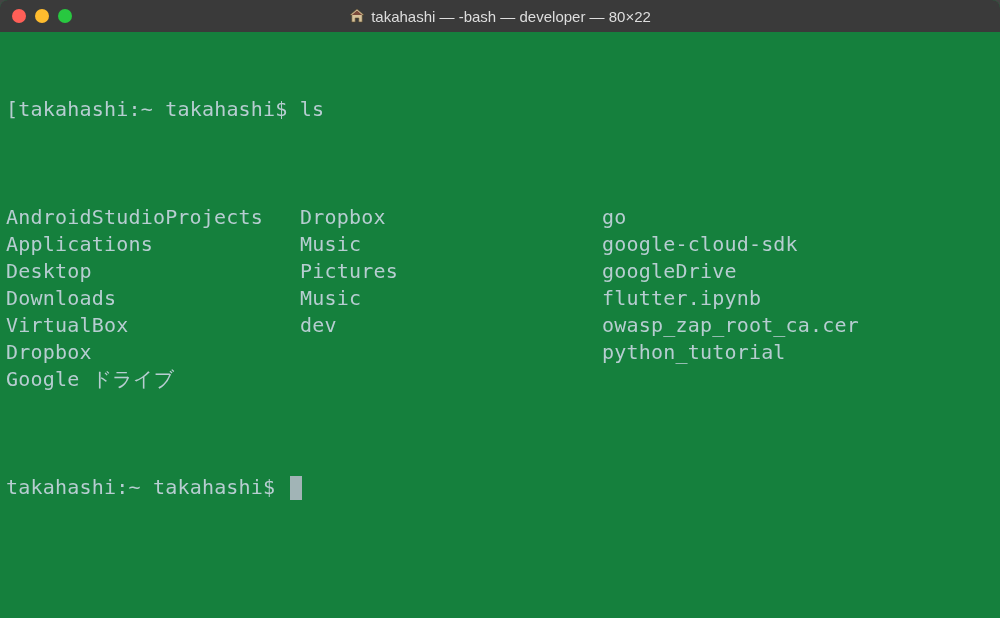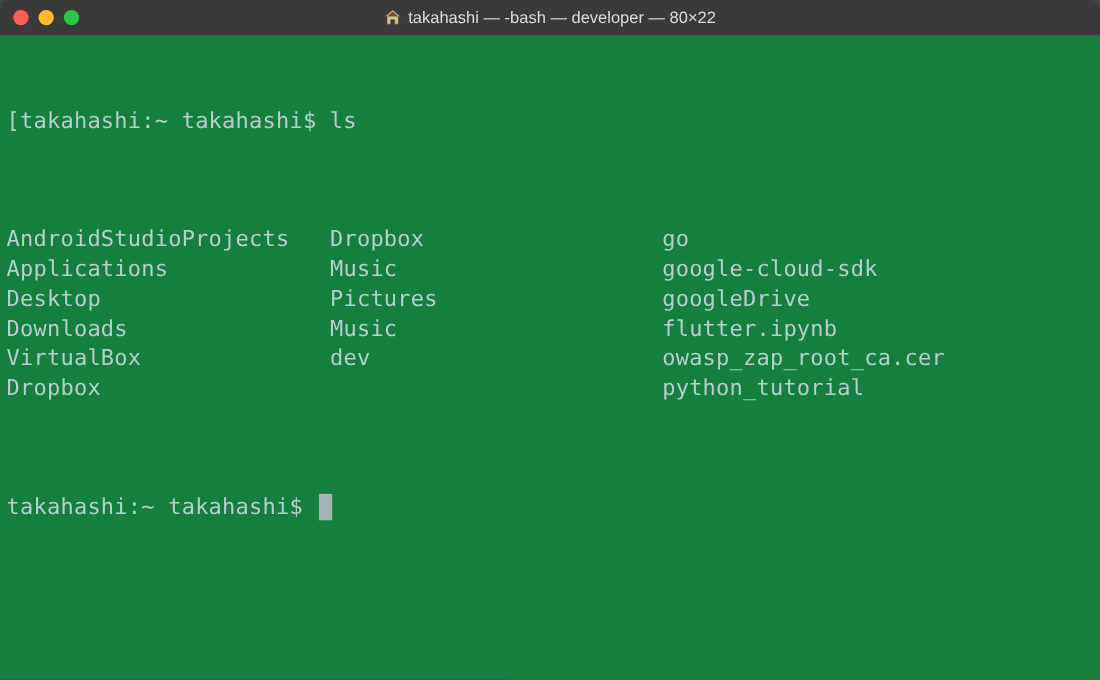"Google ドライブ" span { html: none -> <span>Google ドライブ</span> }
